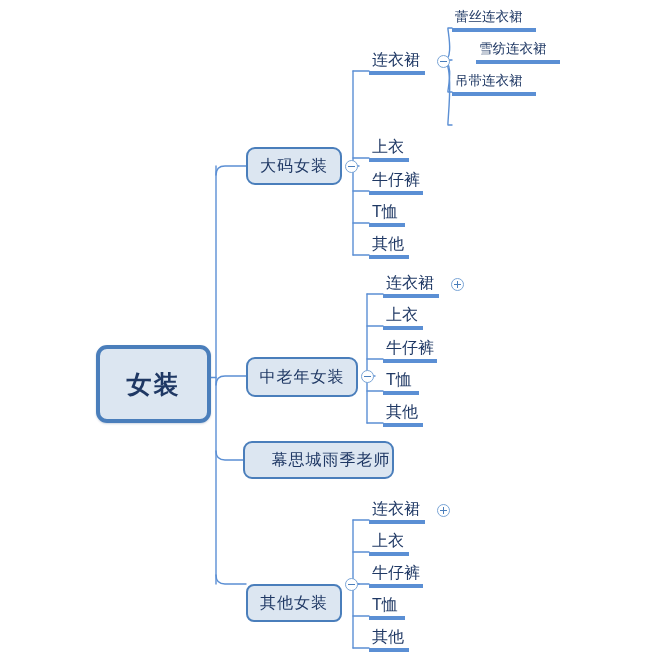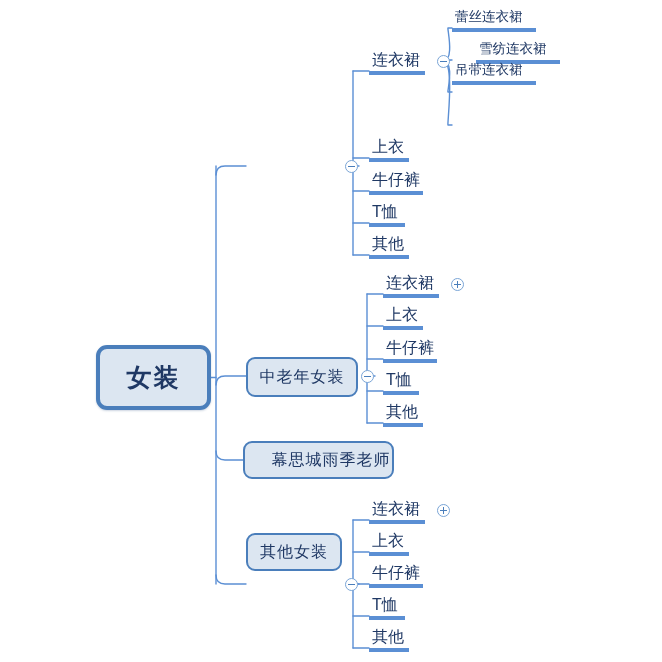"吊带连衣裙" div.node-bar { top: 61px -> 72px }
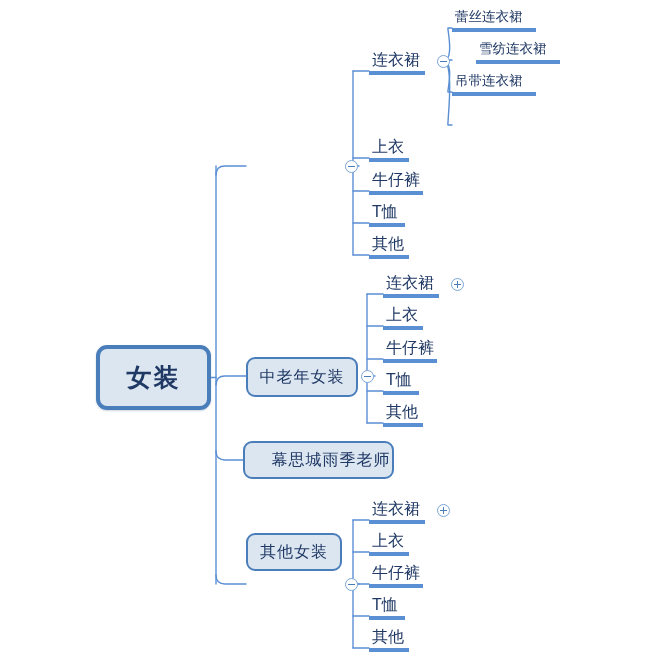"大码女装" div.node-box { html: none -> <div> <span>大码女装</span> </div> }
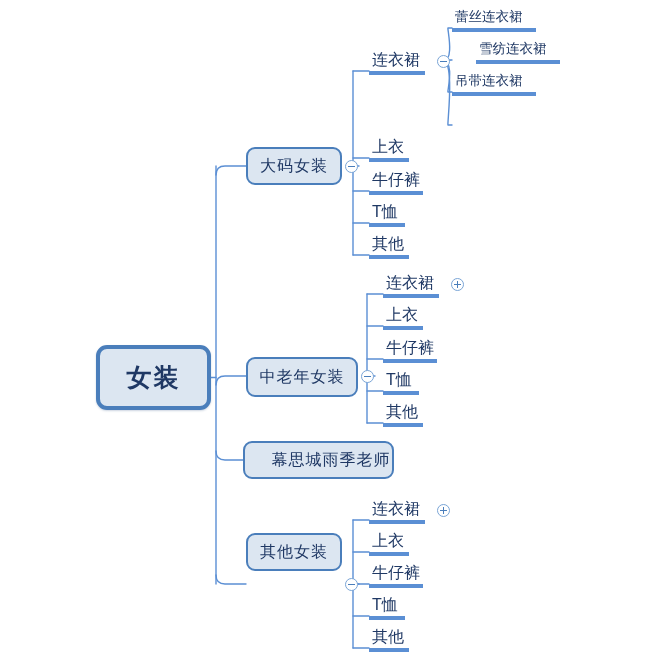"女装" div.node-box { height: 65px -> 78px }
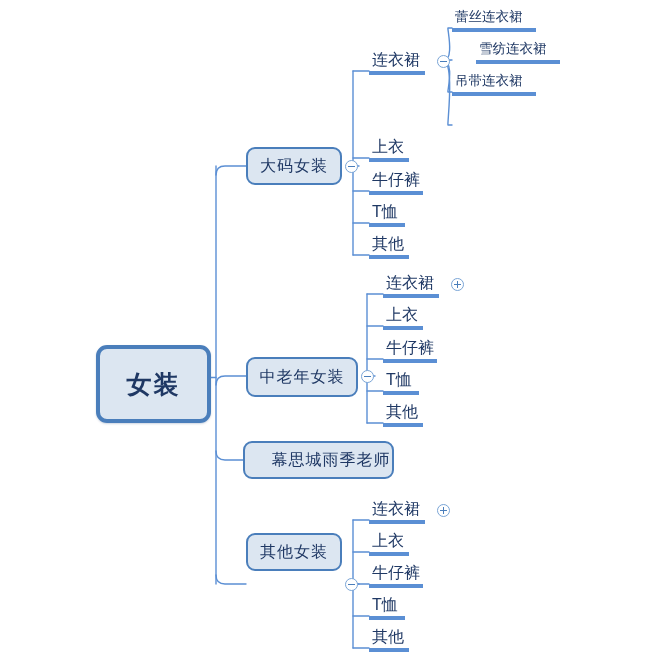"其他女装" div.node-box { border-radius: none -> 8px; top: 533px -> 584px }
